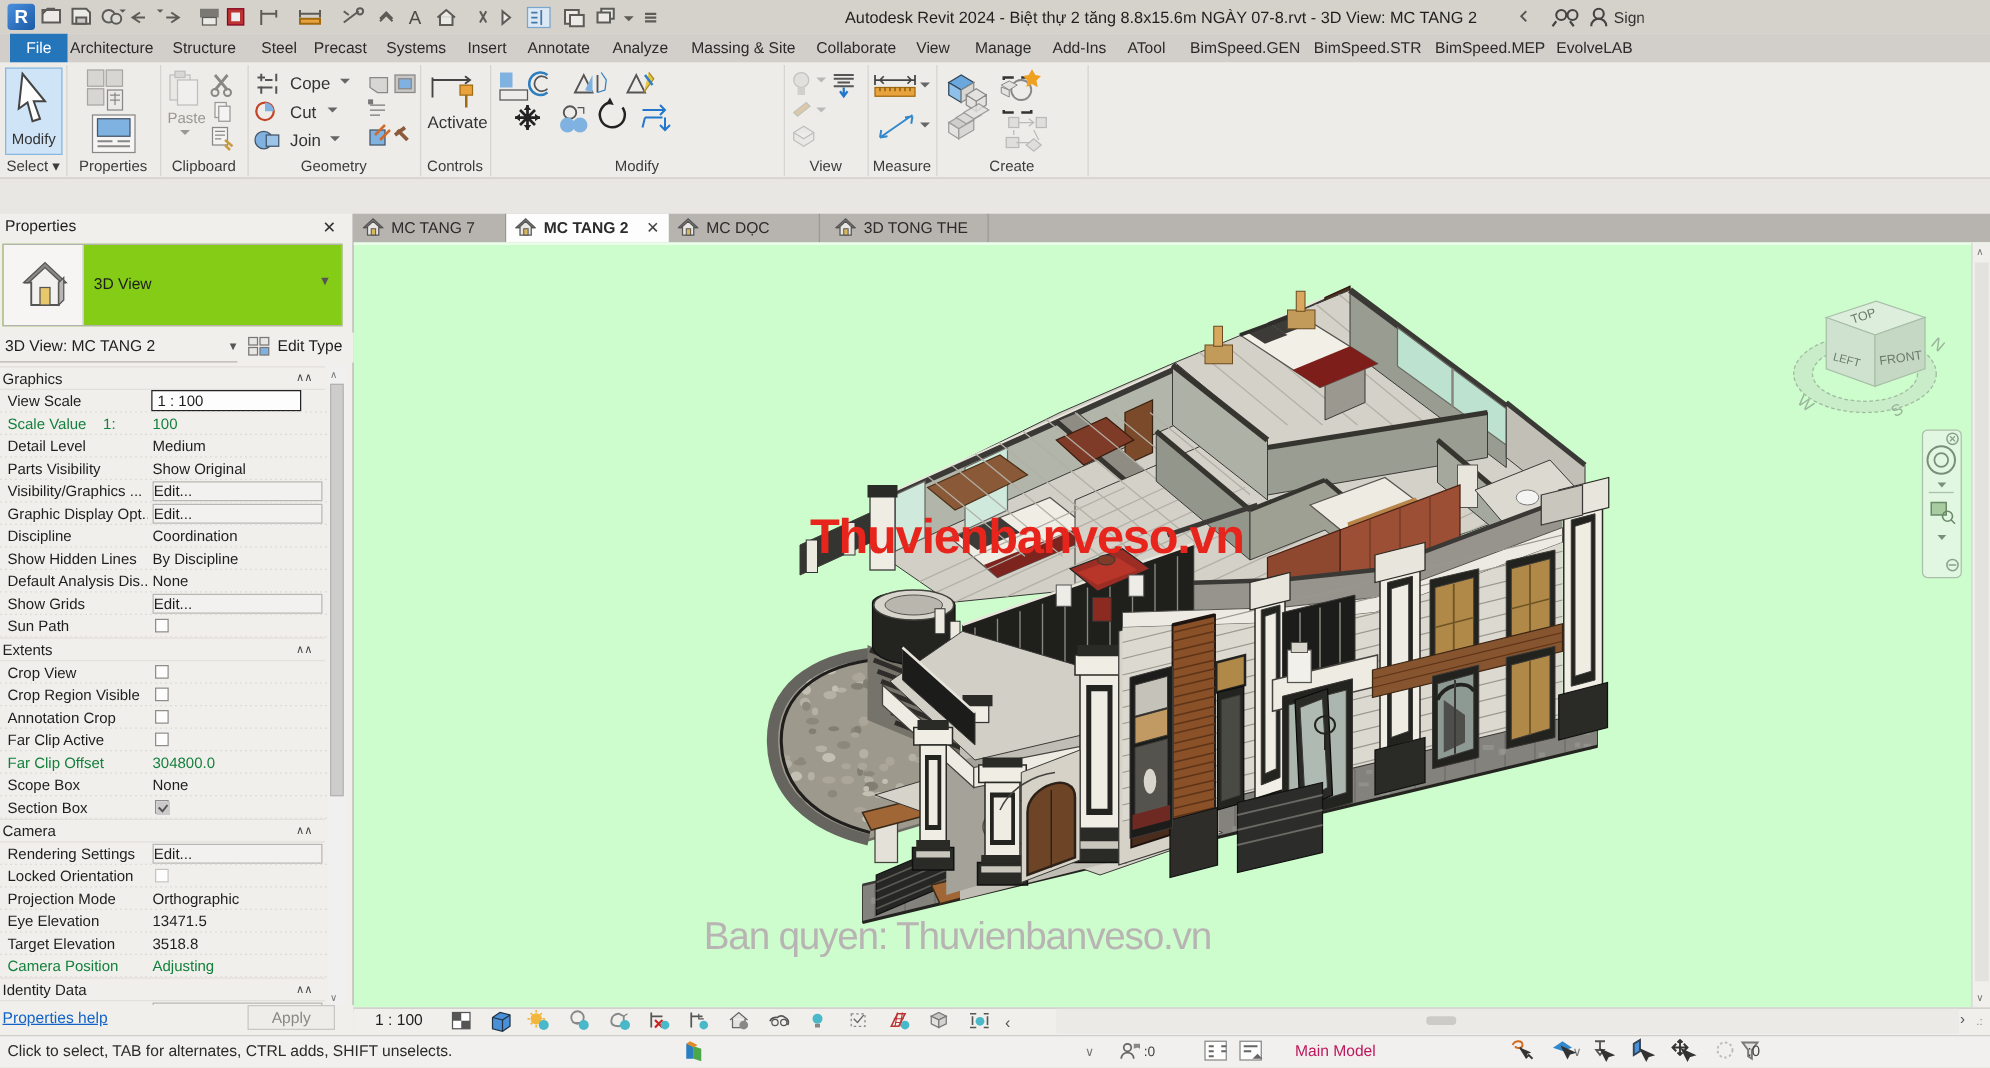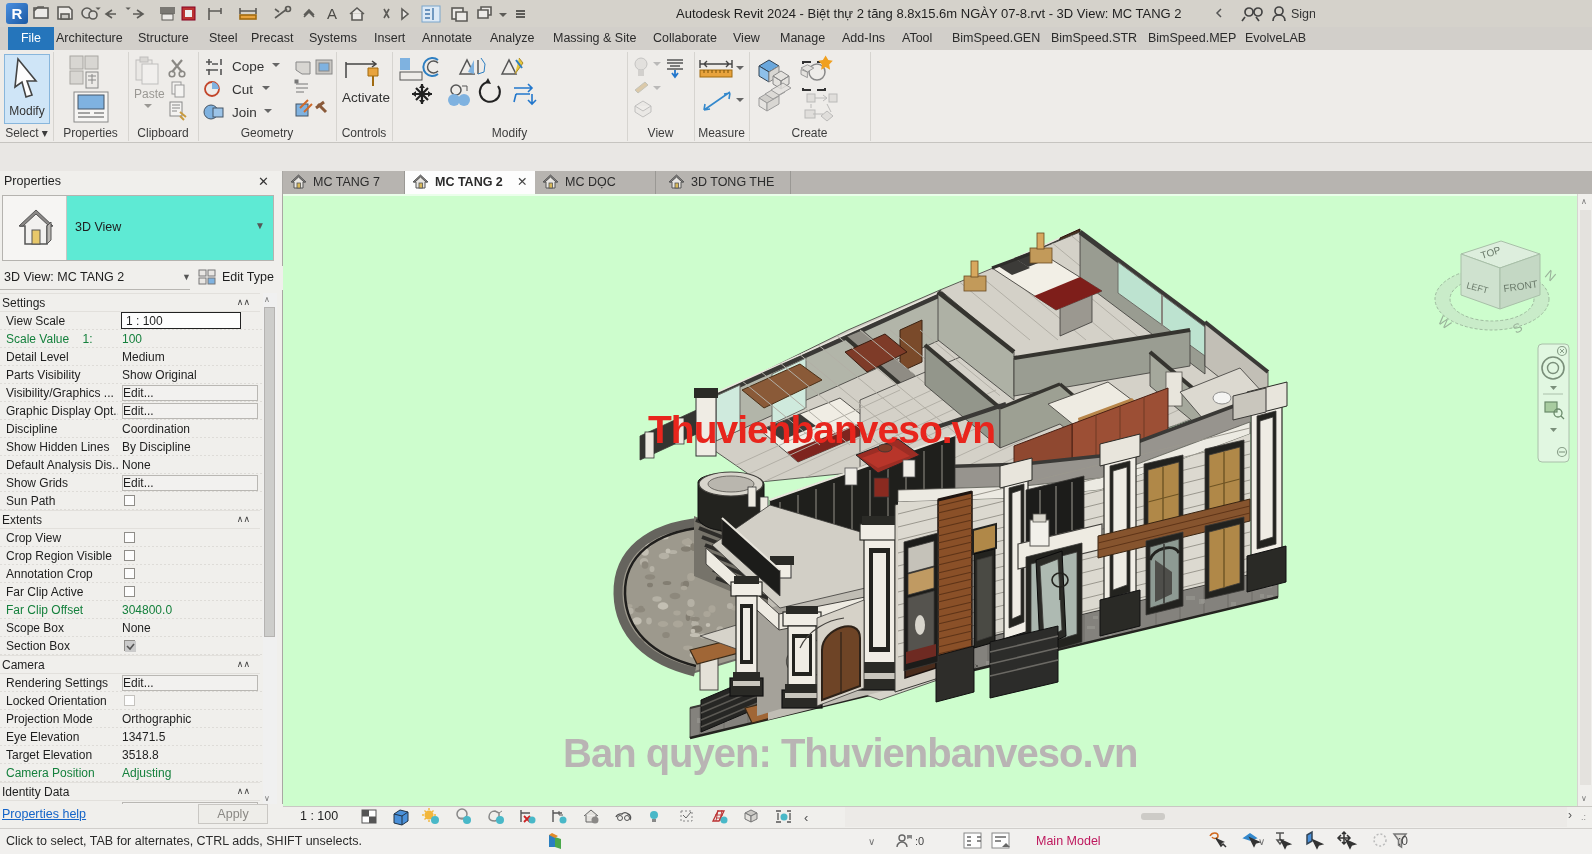"3D View" div.abs { background: #5eead4 -> #84cc16 }
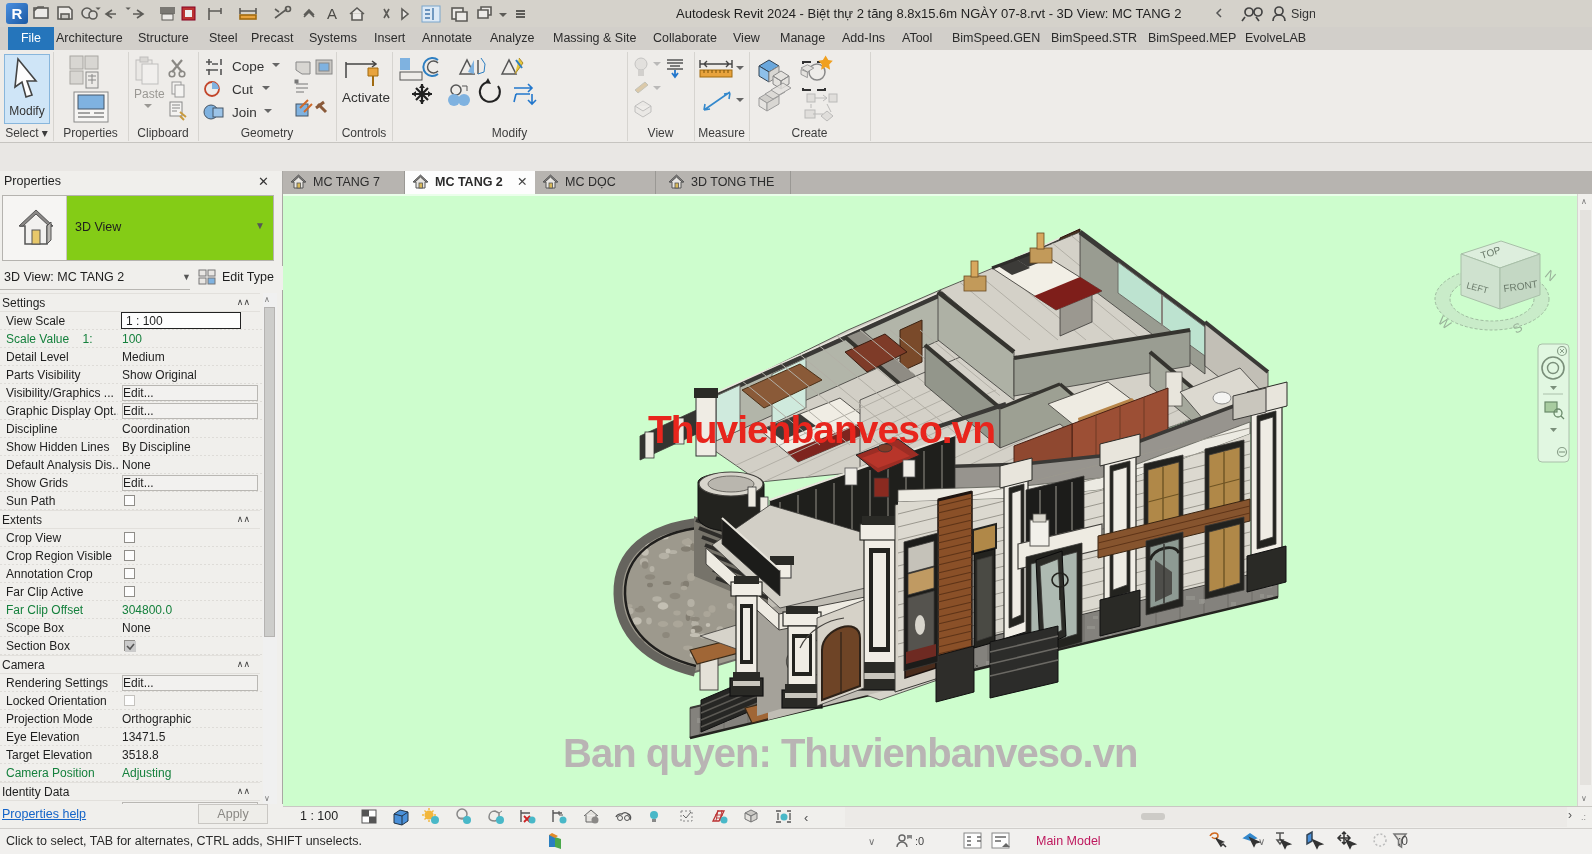"Settings" div { text: Settings -> Graphics }
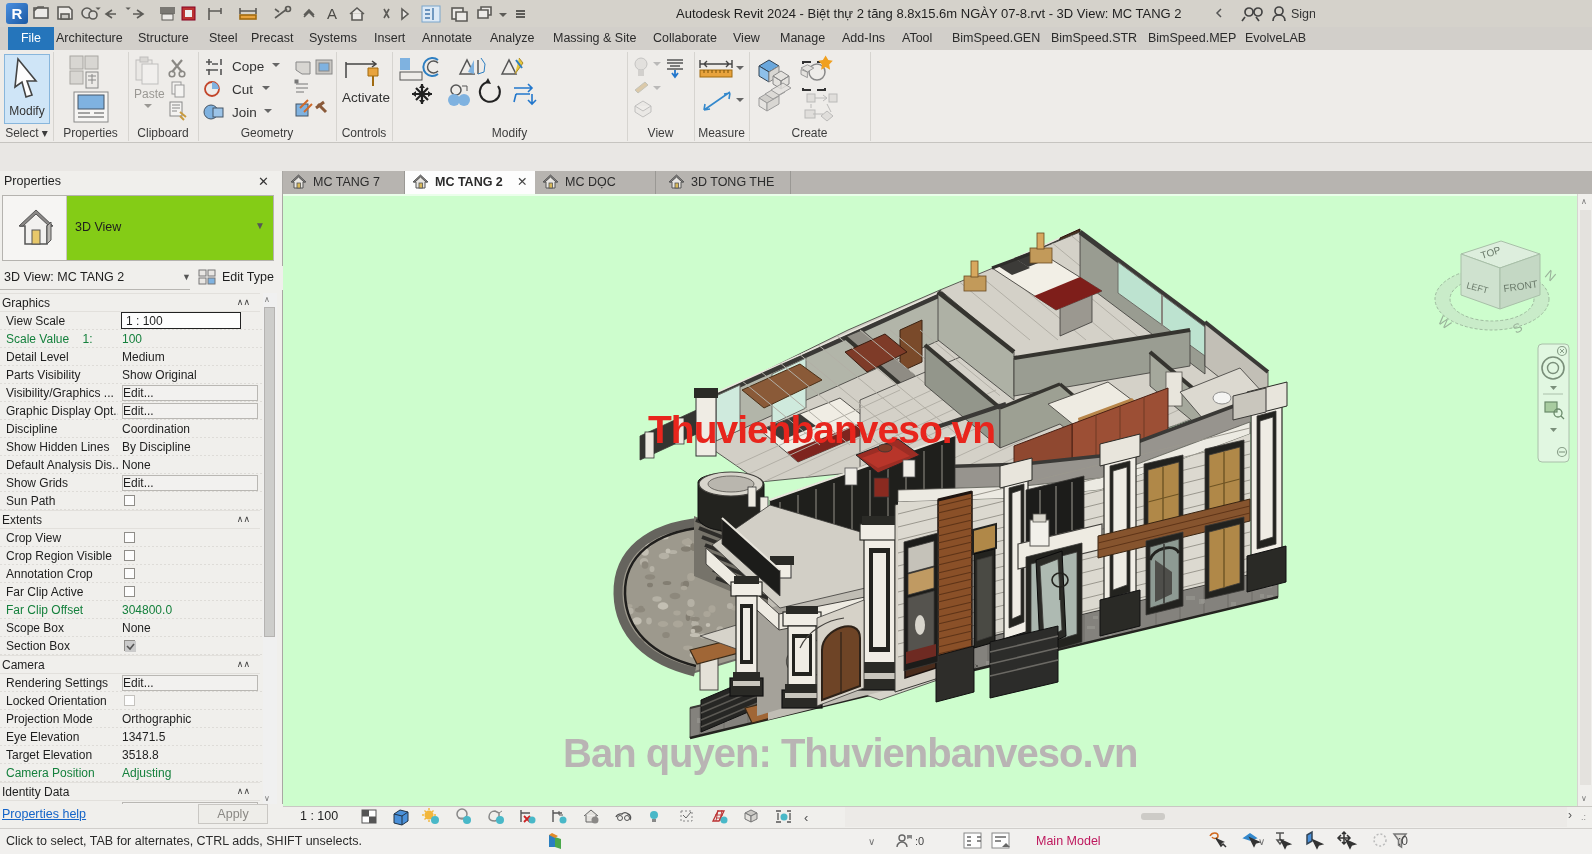"Ban quyen: Thuvienbanveso.vn" div.abs { font-size: 40px -> 31px; font-weight: bold -> normal }
